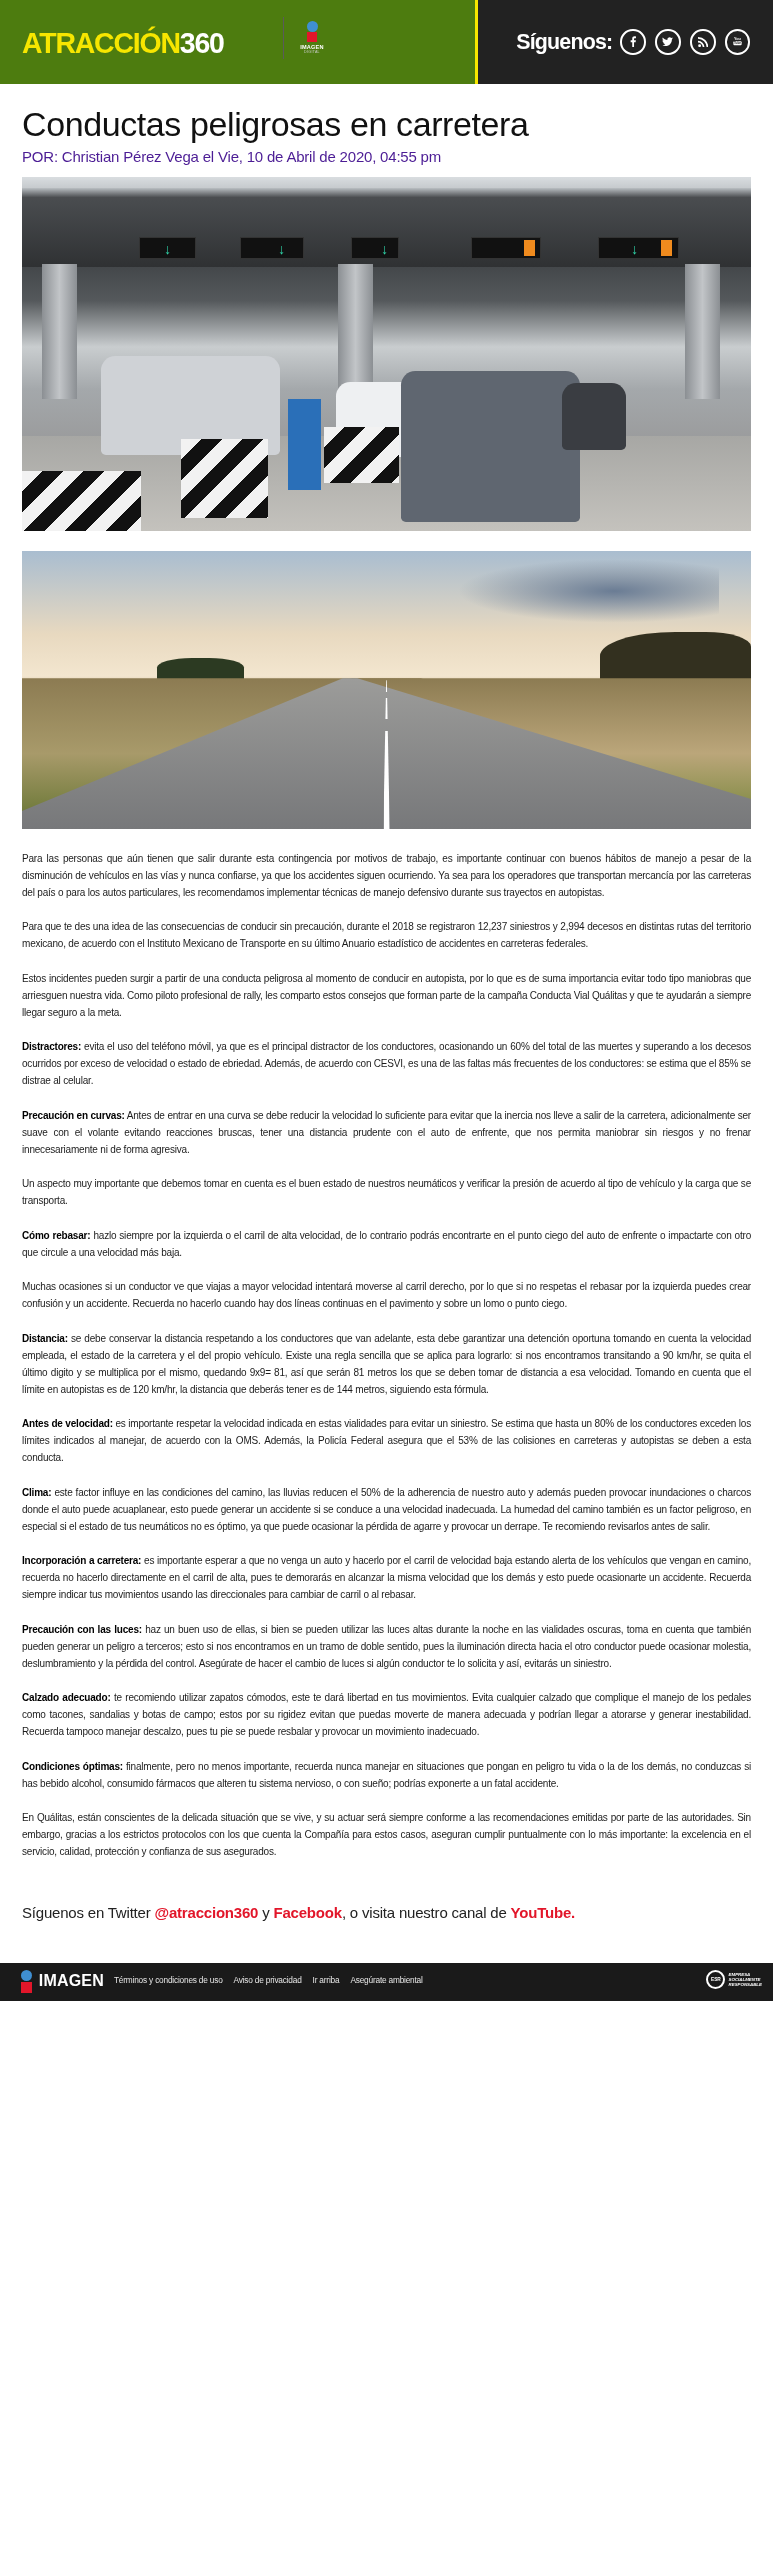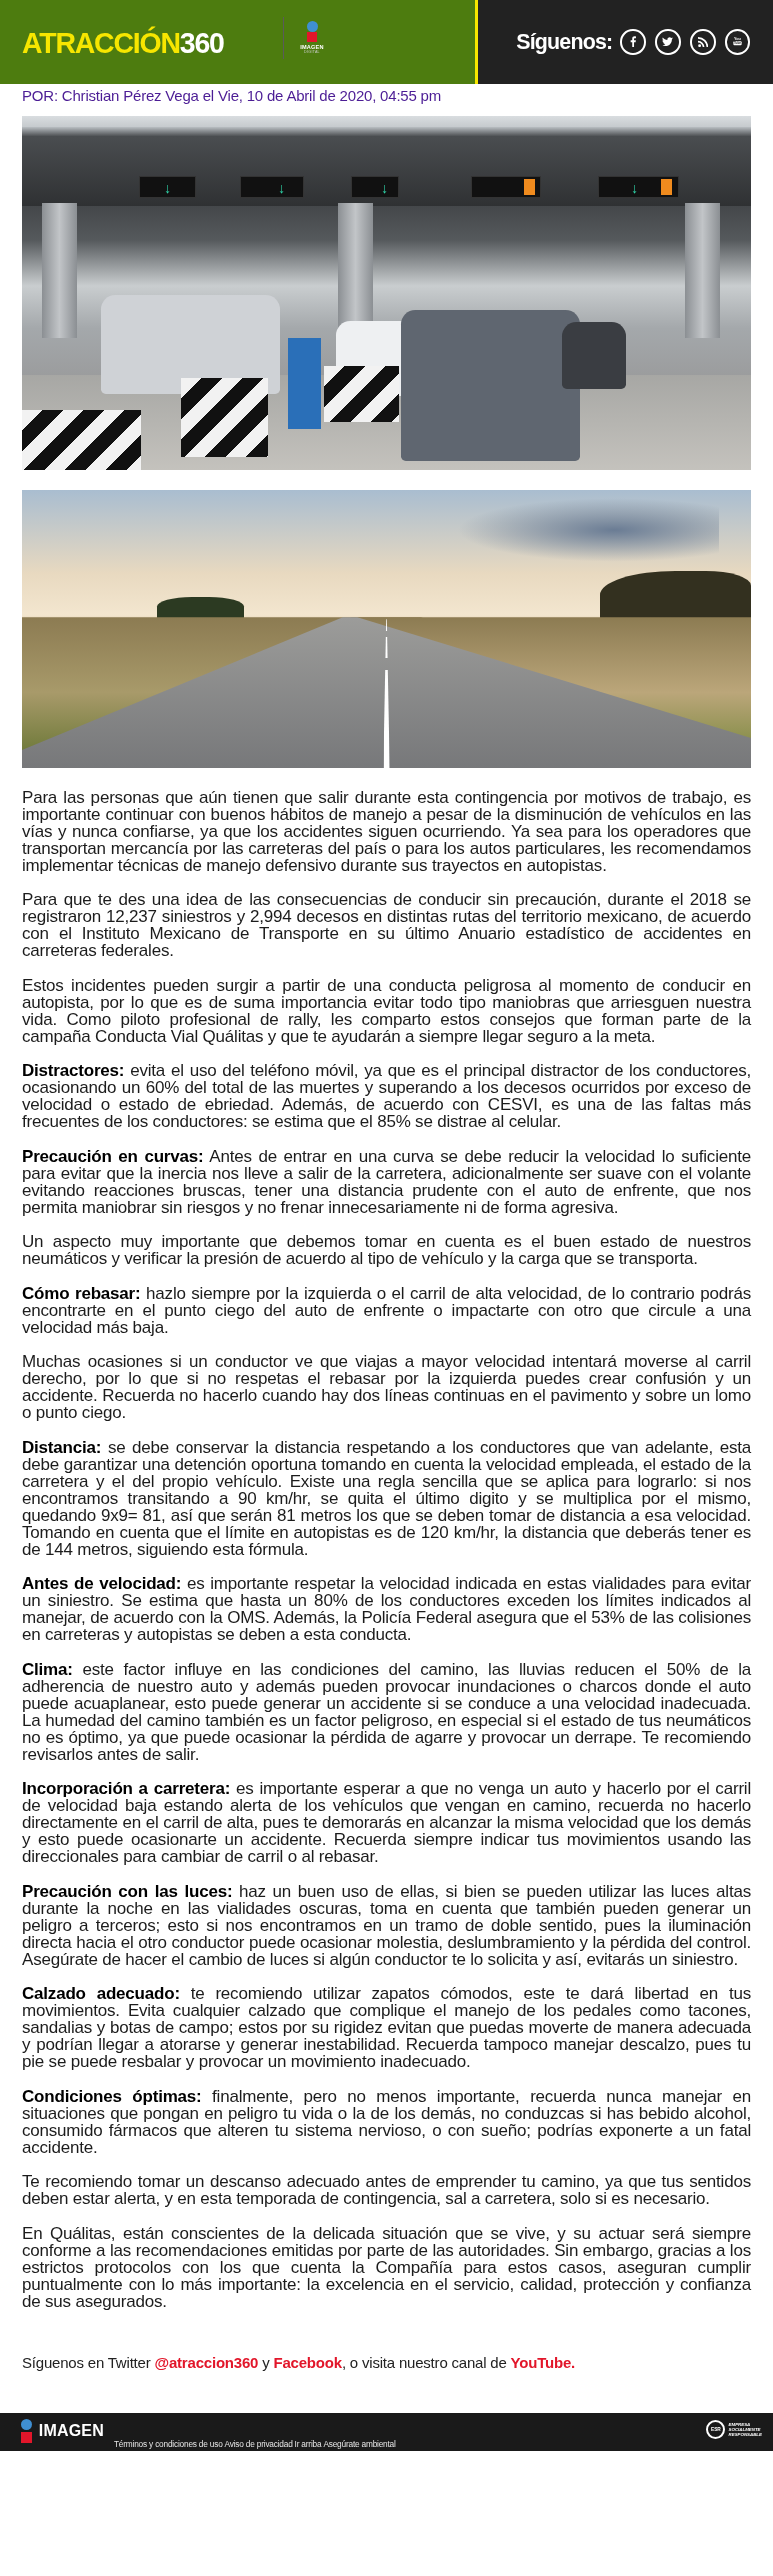"Conductas peligrosas en carretera" h1.title { html: none -> <h1>Conductas peligrosas en carretera</h1> }
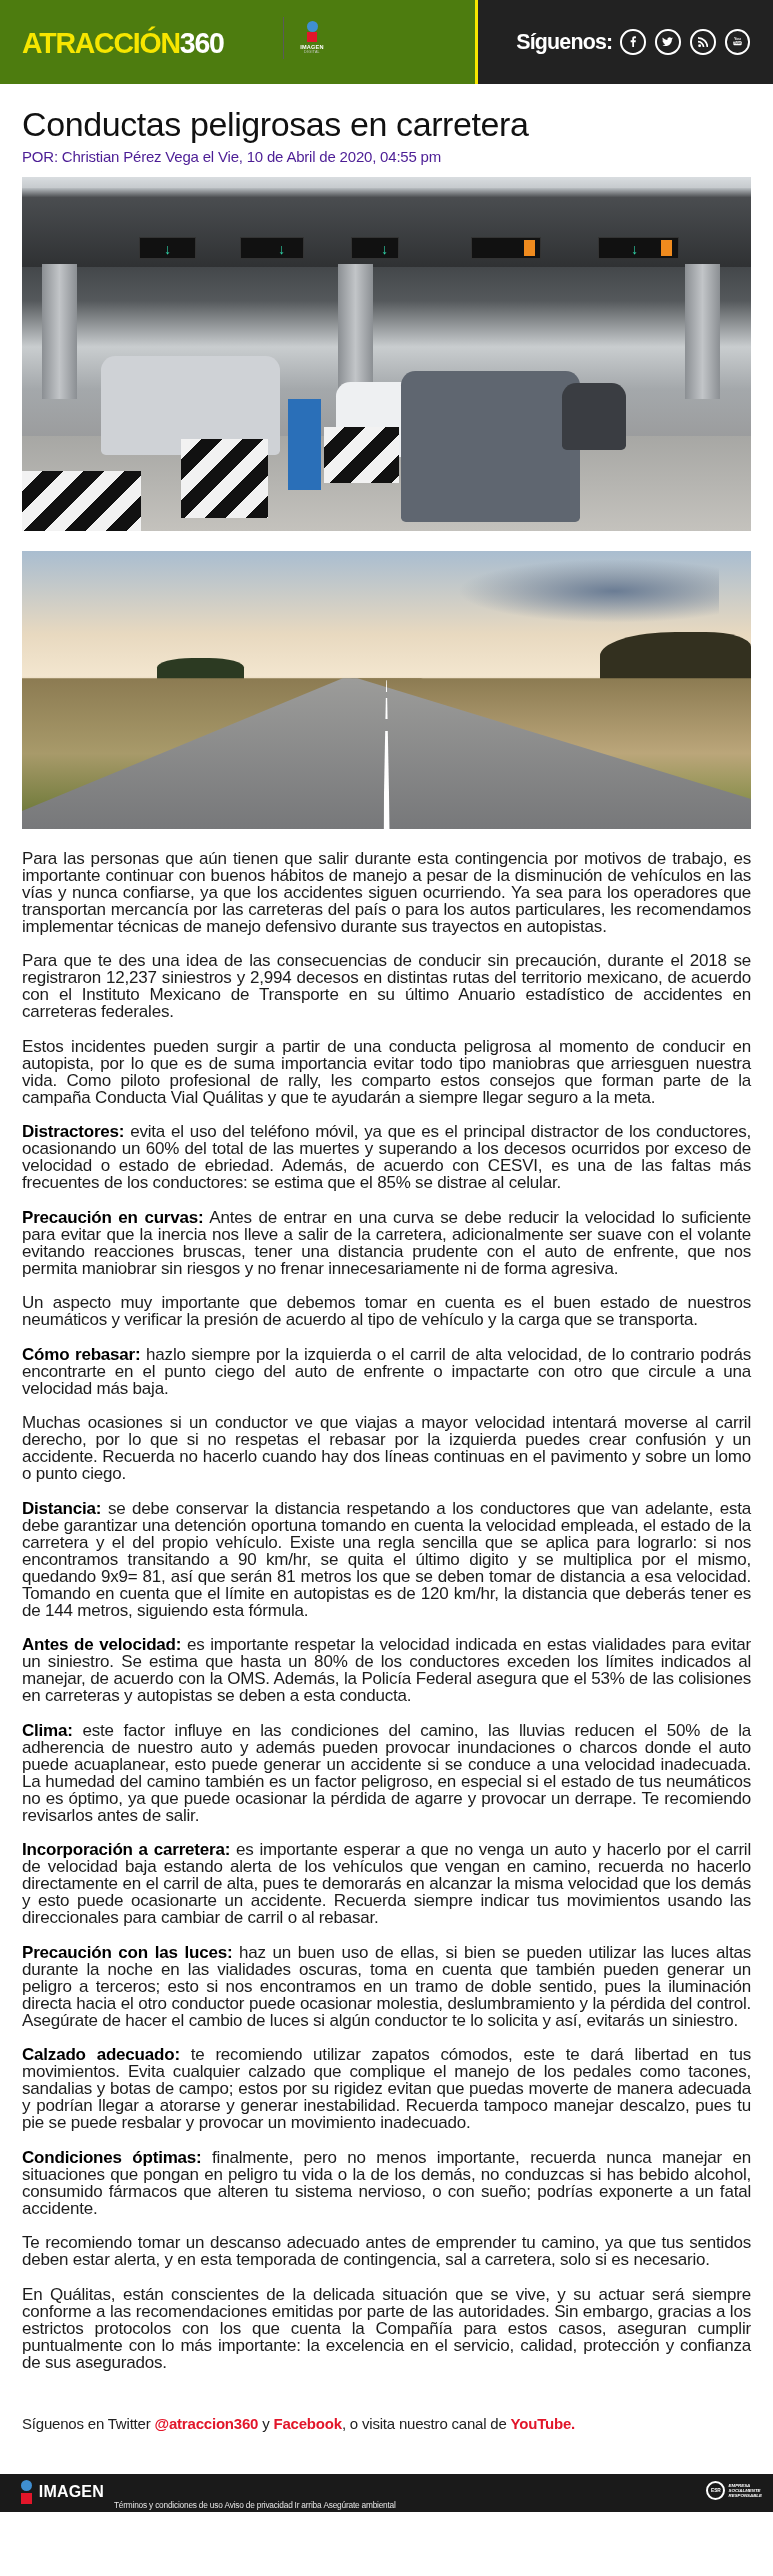"Para las personas que aún" .para { font-size: 17px -> 10px }
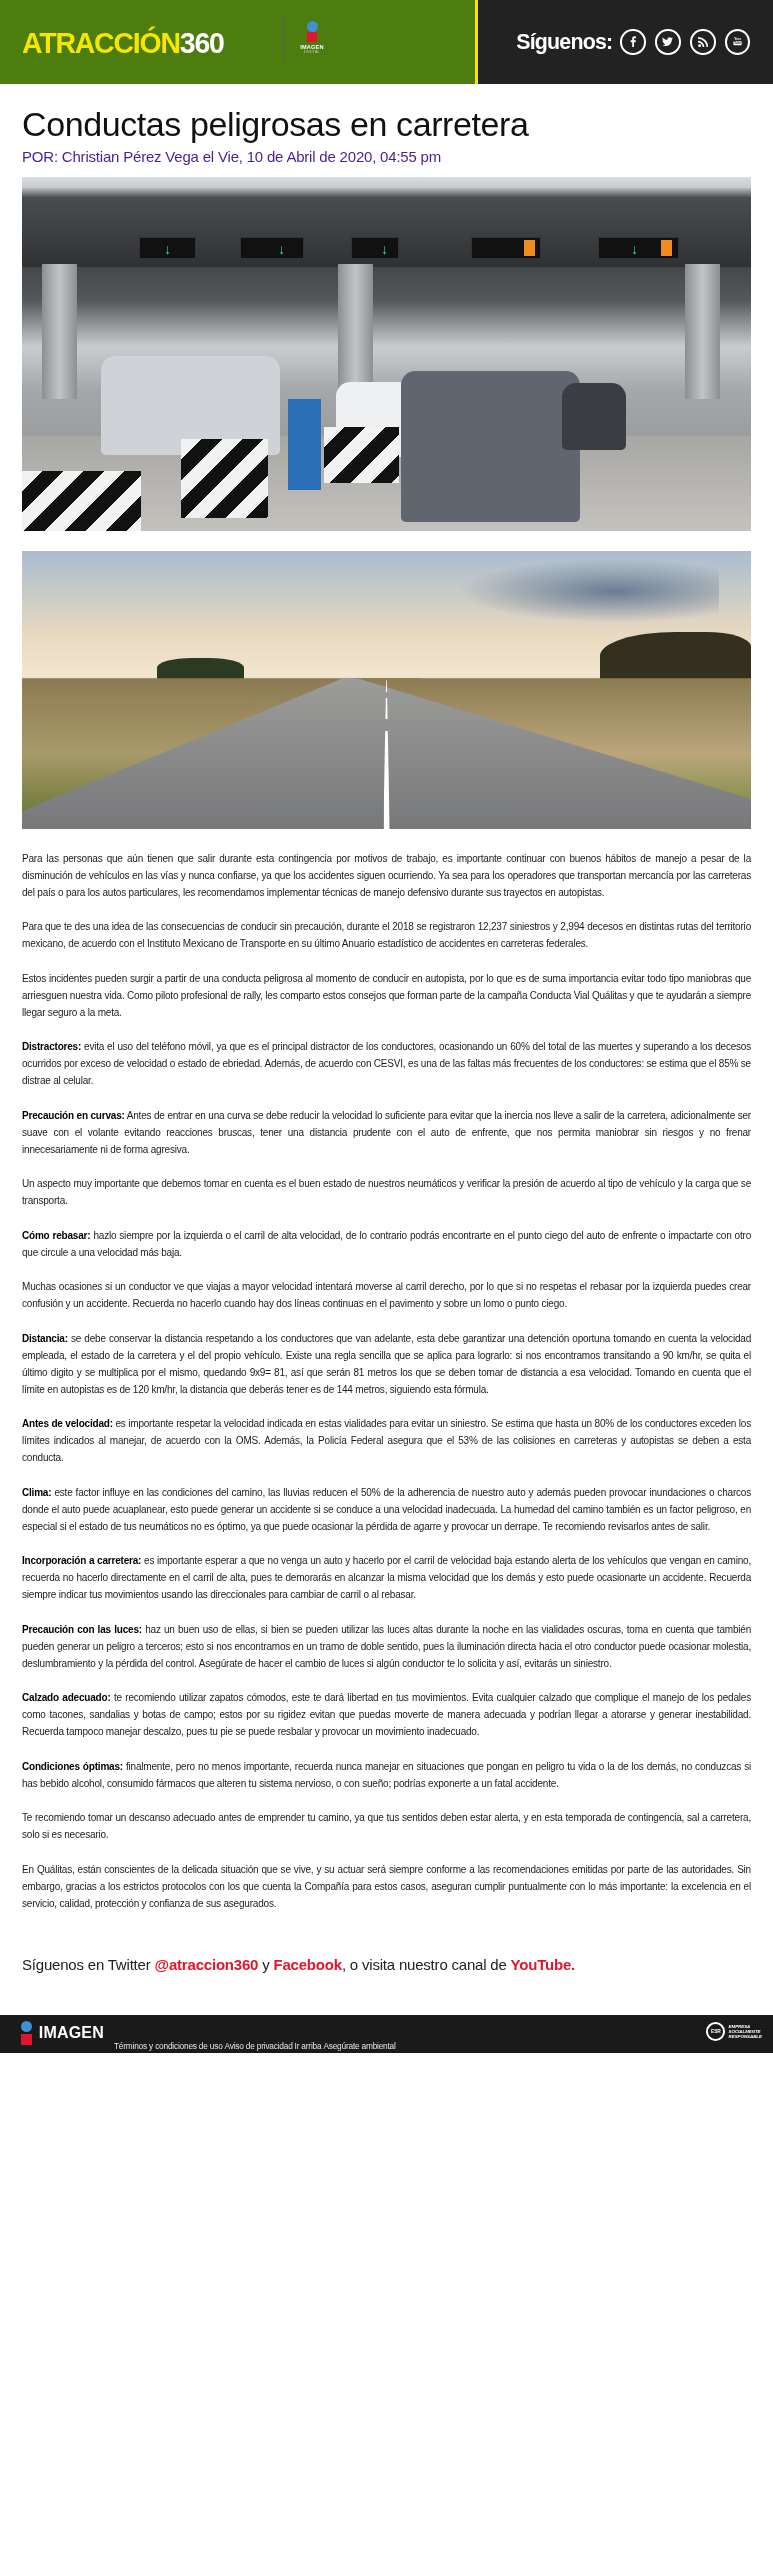"Te recomiendo tomar un descanso" p.para { html: <p><span>Te recomiendo tomar un descanso adecuado antes de emprender tu camino, ya que tus sentidos deben estar alerta, y en esta temporada de contingencia, sal a carretera, solo si es necesario.</span></p> -> none }
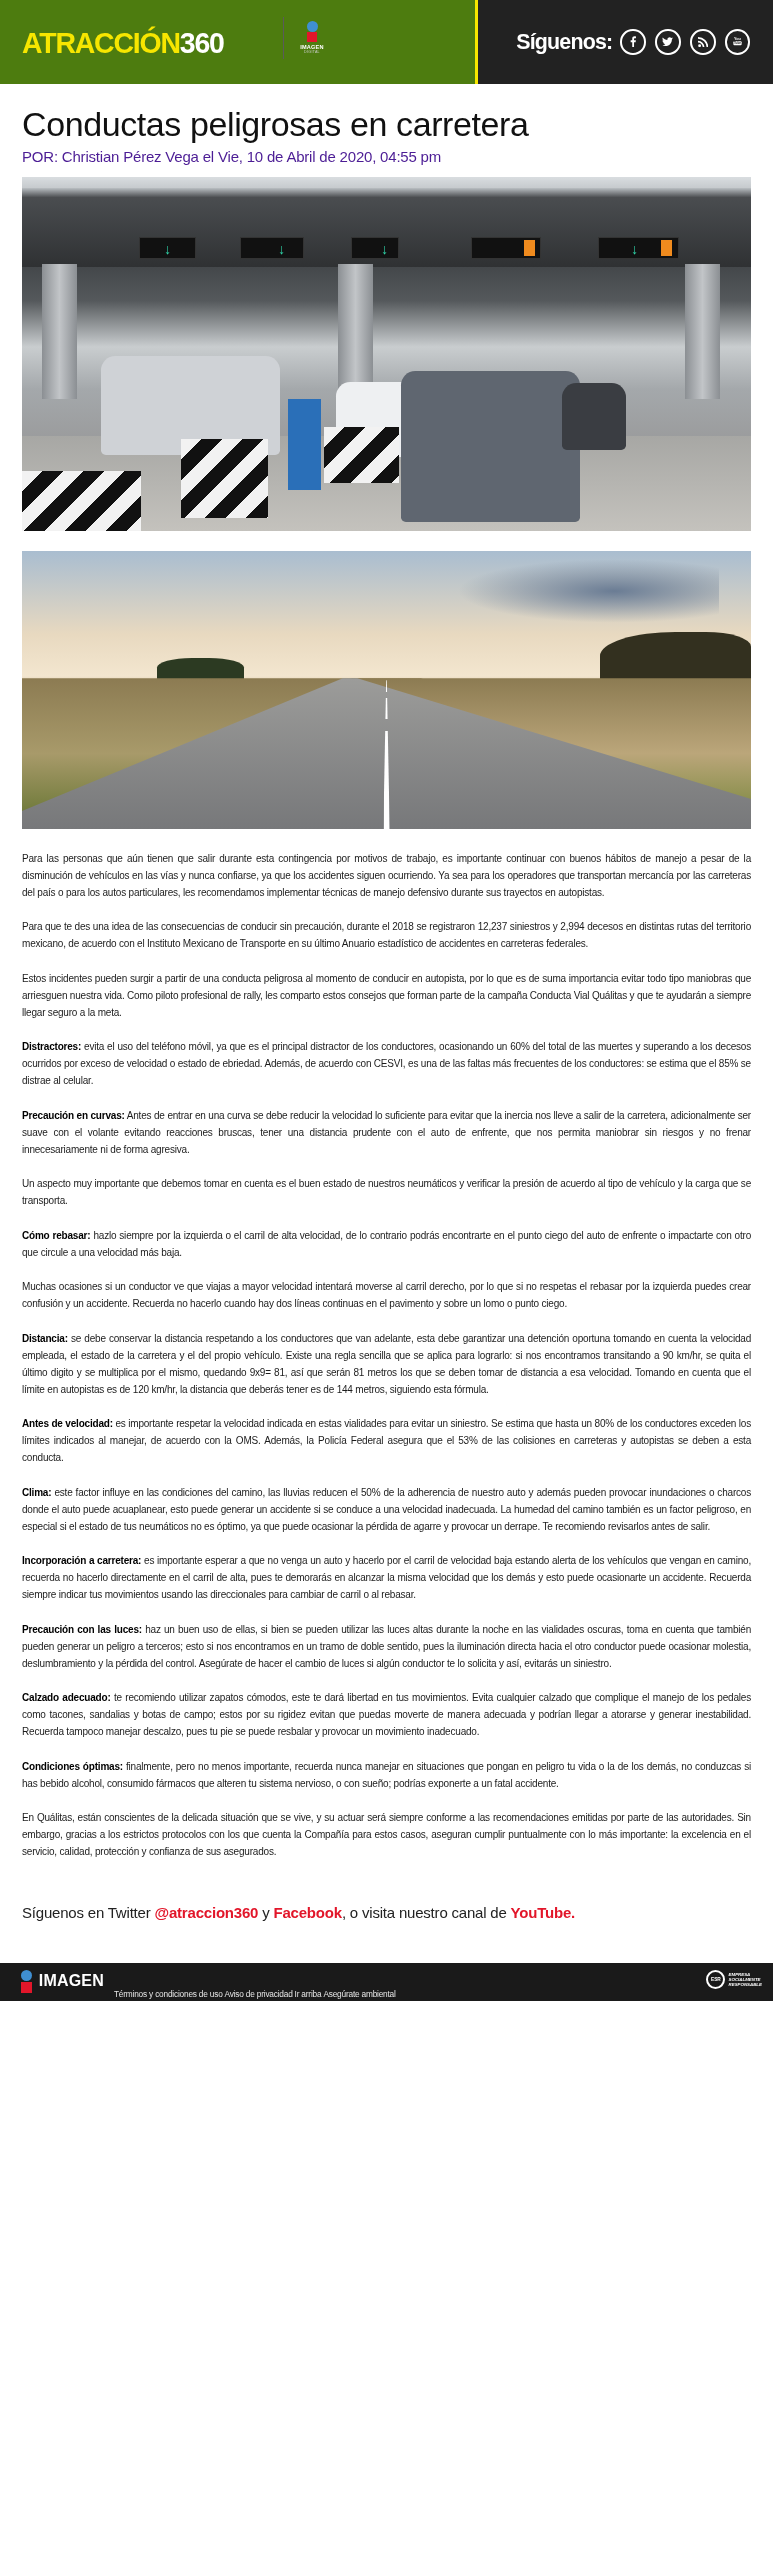"Términos y condiciones de uso" .footer-links { gap: 2px -> 11px; top: 26px -> 12px }
